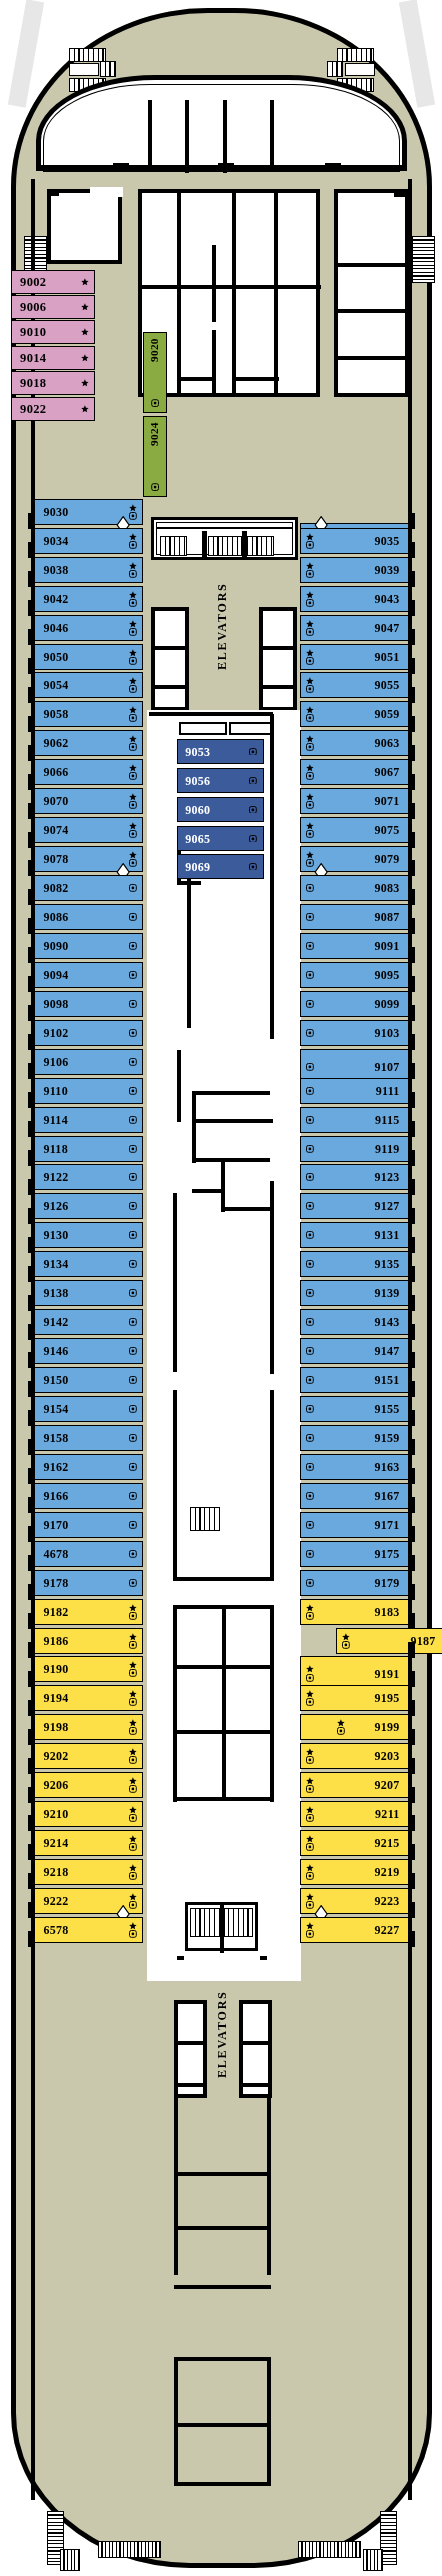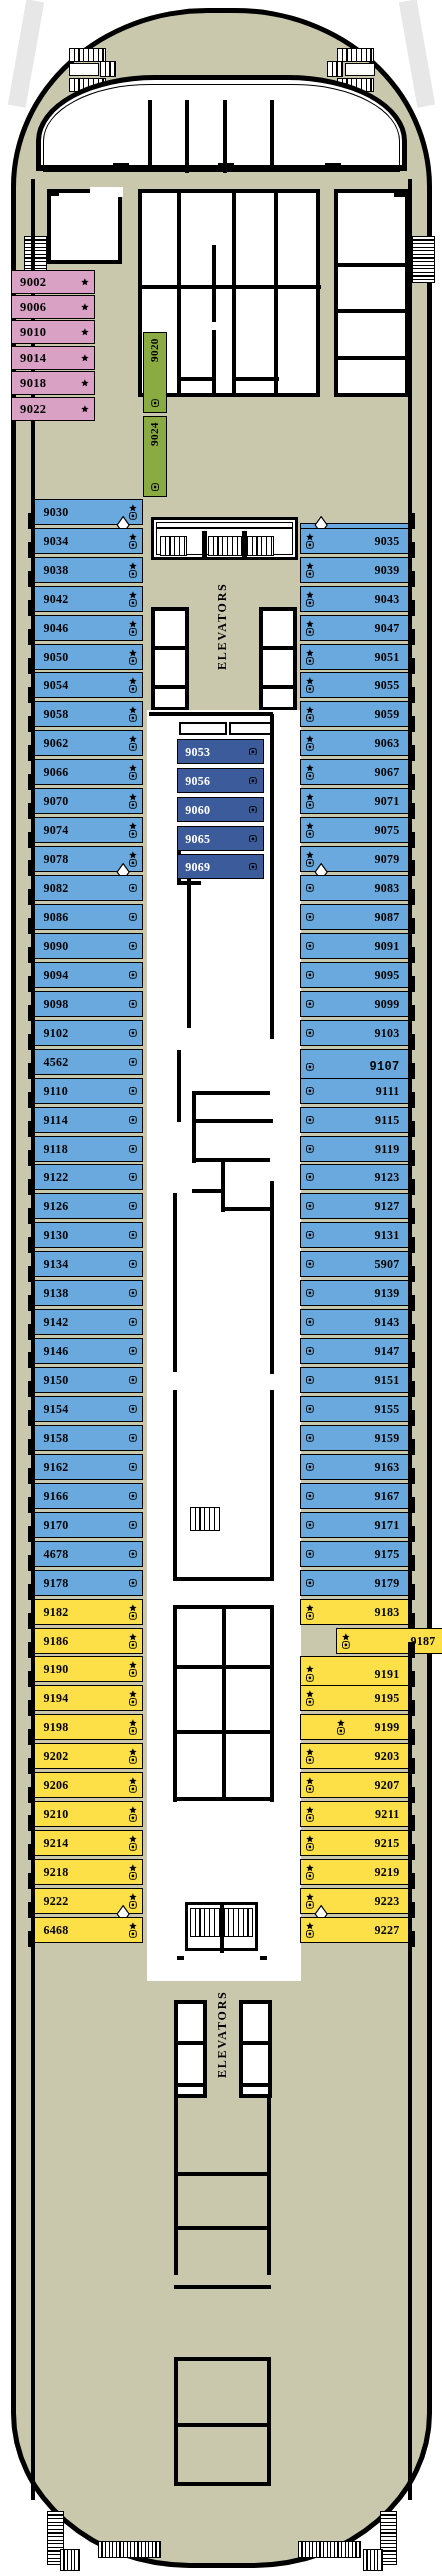"4562" span.cnum { text: 4562 -> 9106 }
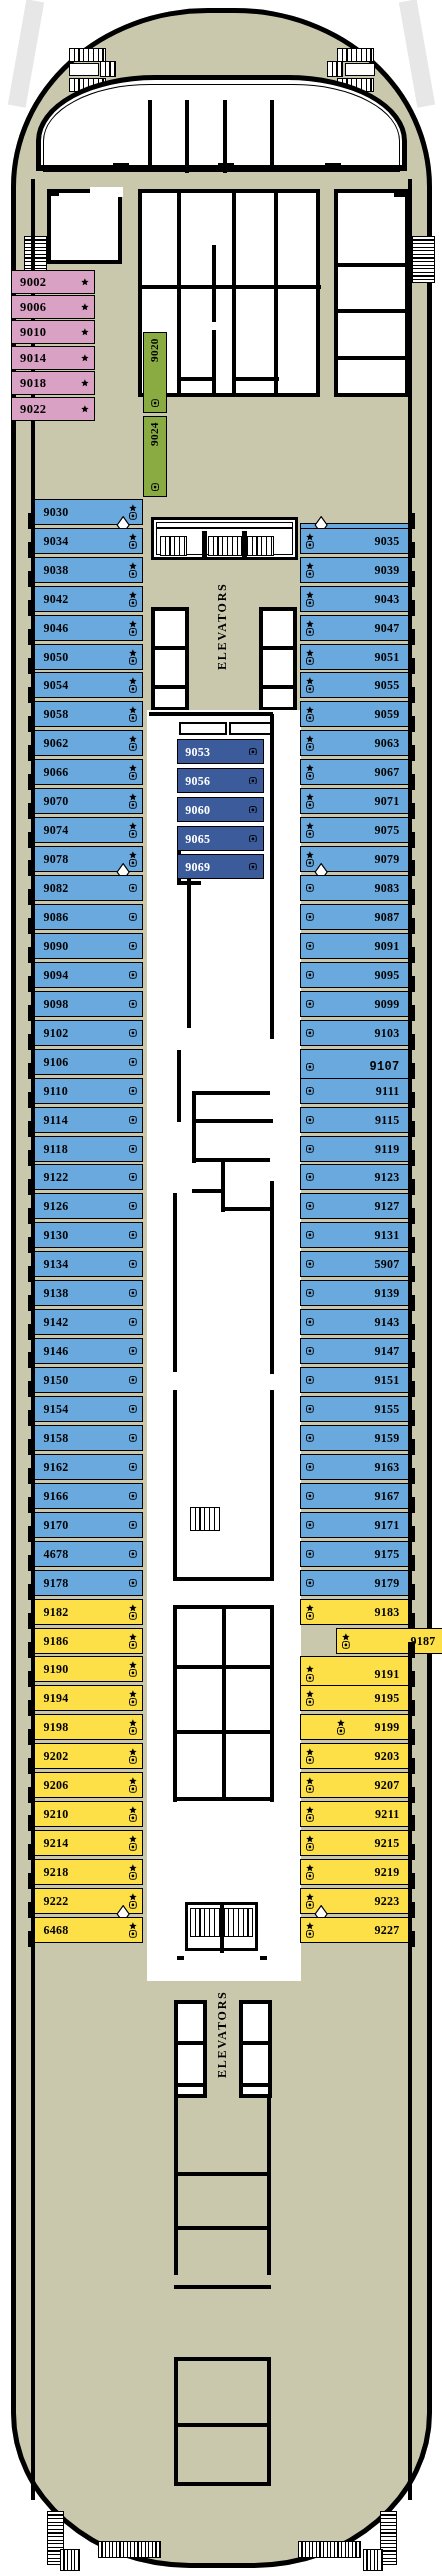"9107" div.cabin { font-family: Liberation Mono, monospace -> none }
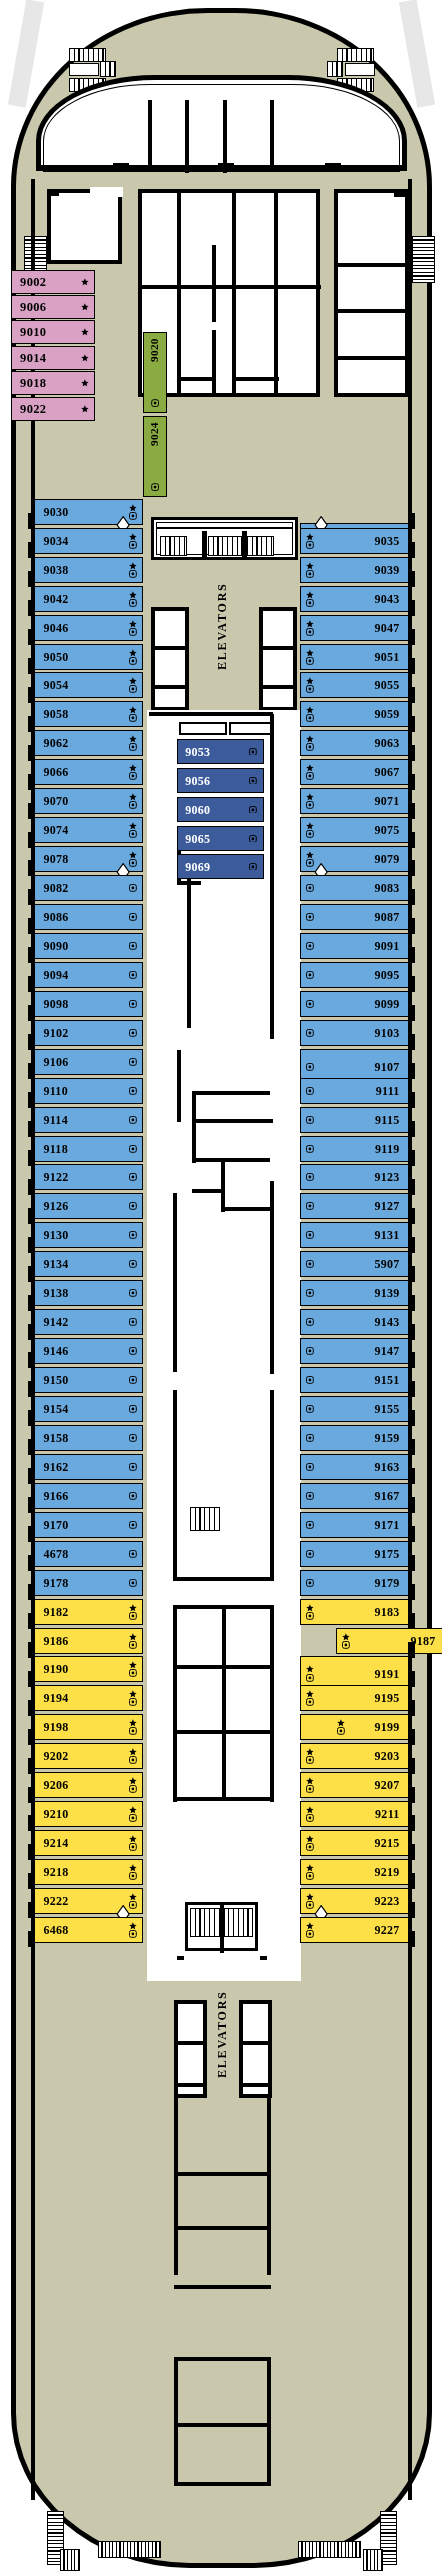"5907" span.cnum { text: 5907 -> 9135 }
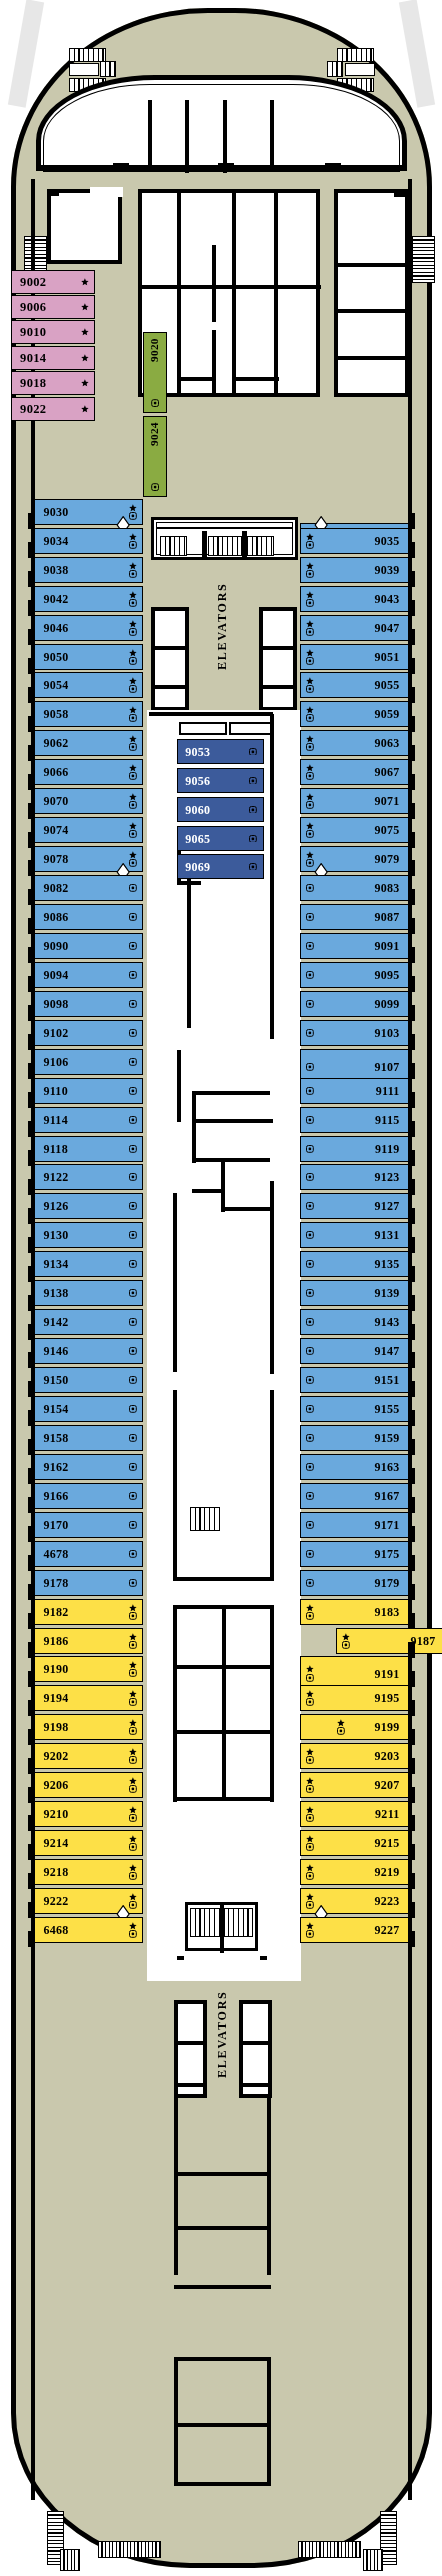"6468" span.cnum { text: 6468 -> 6578 }
